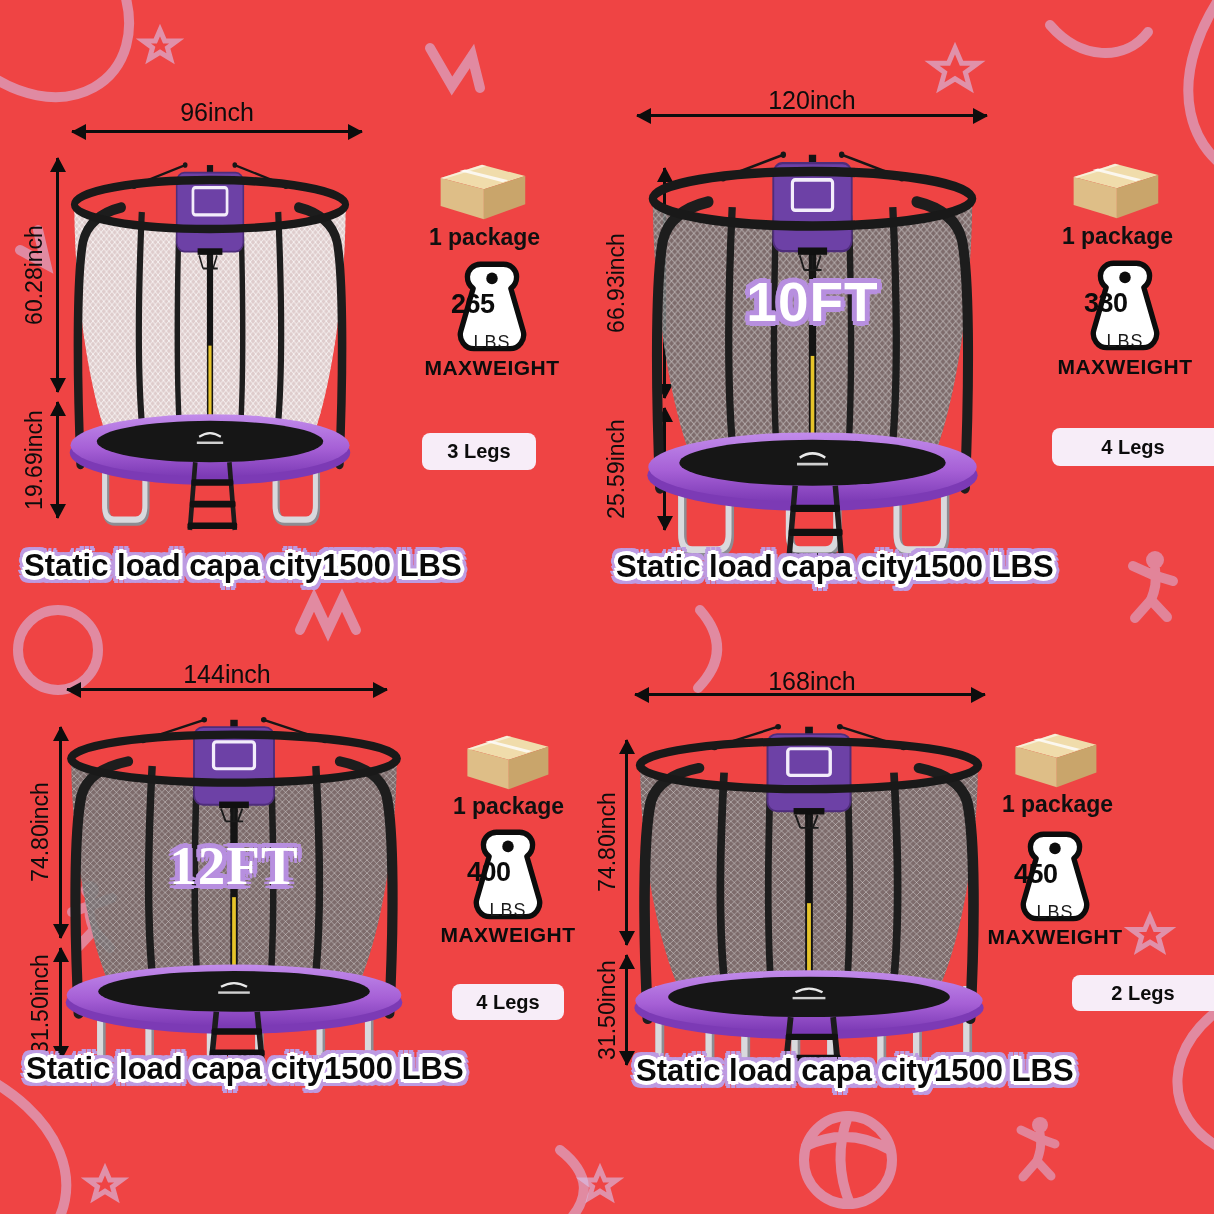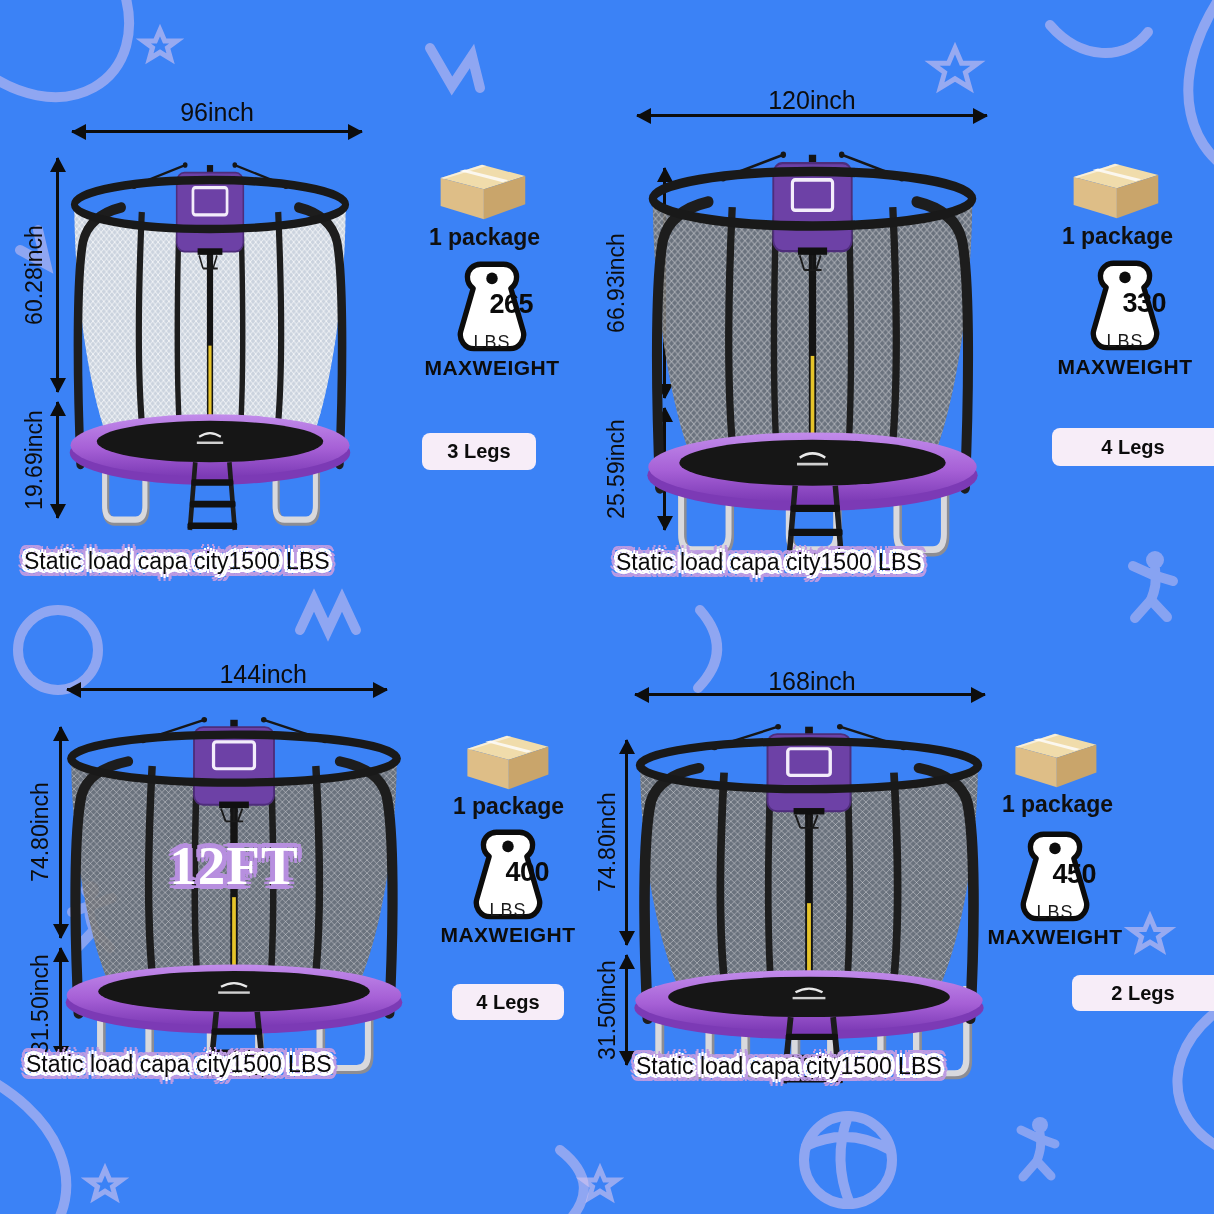"96inch" .stage { background: #3b82f6 -> #ef4444 }
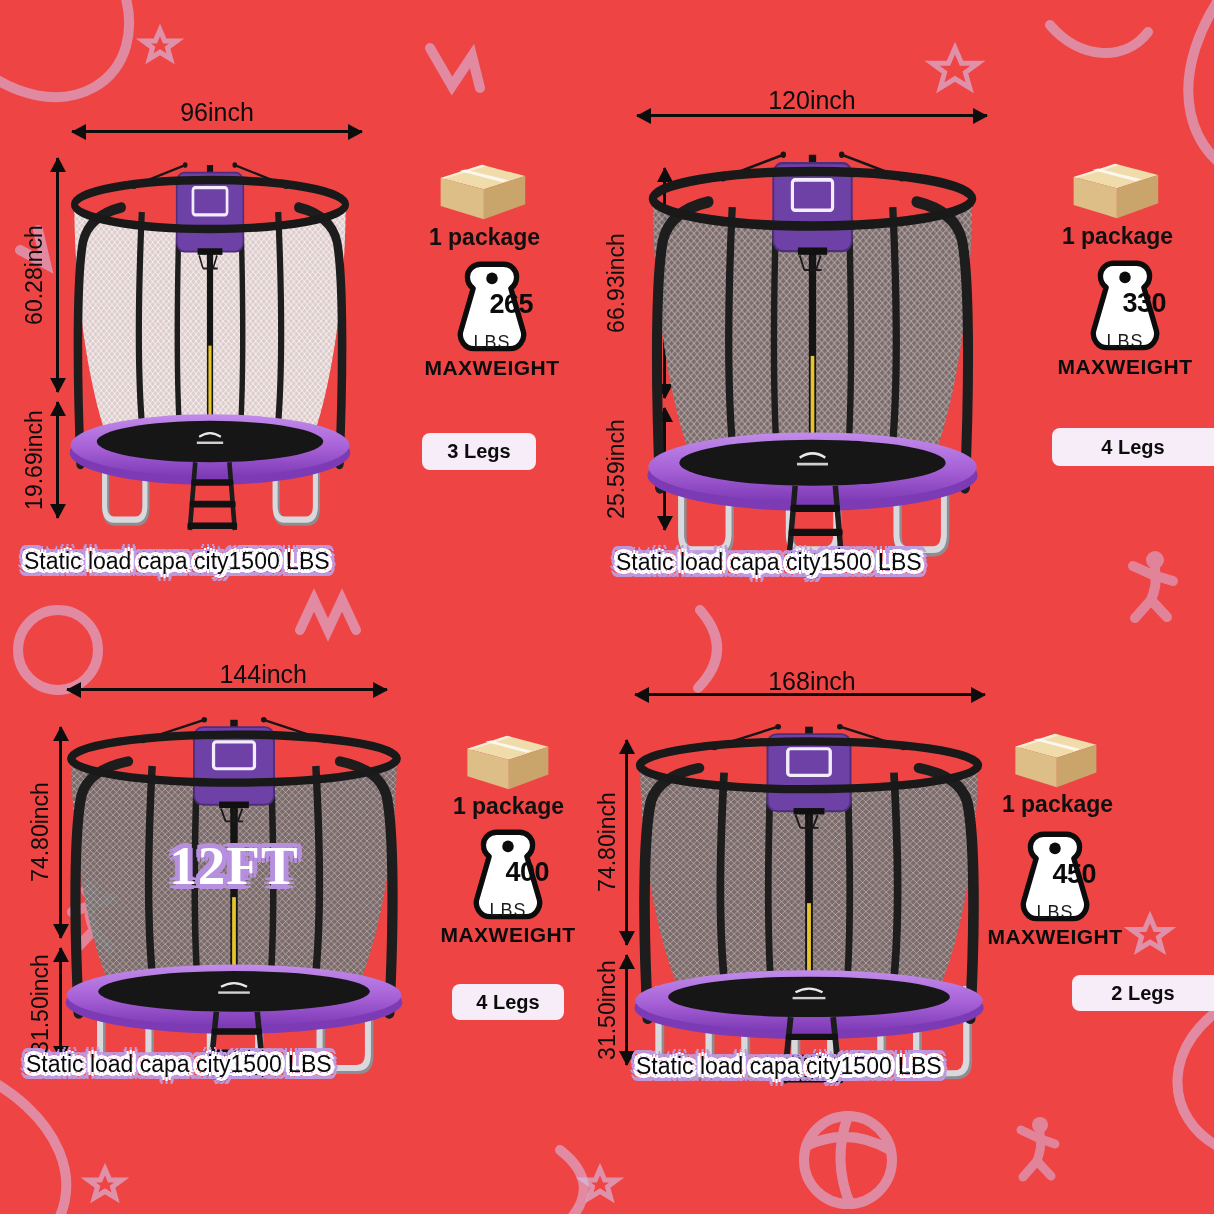"265" .wnum { text-align: right -> left }
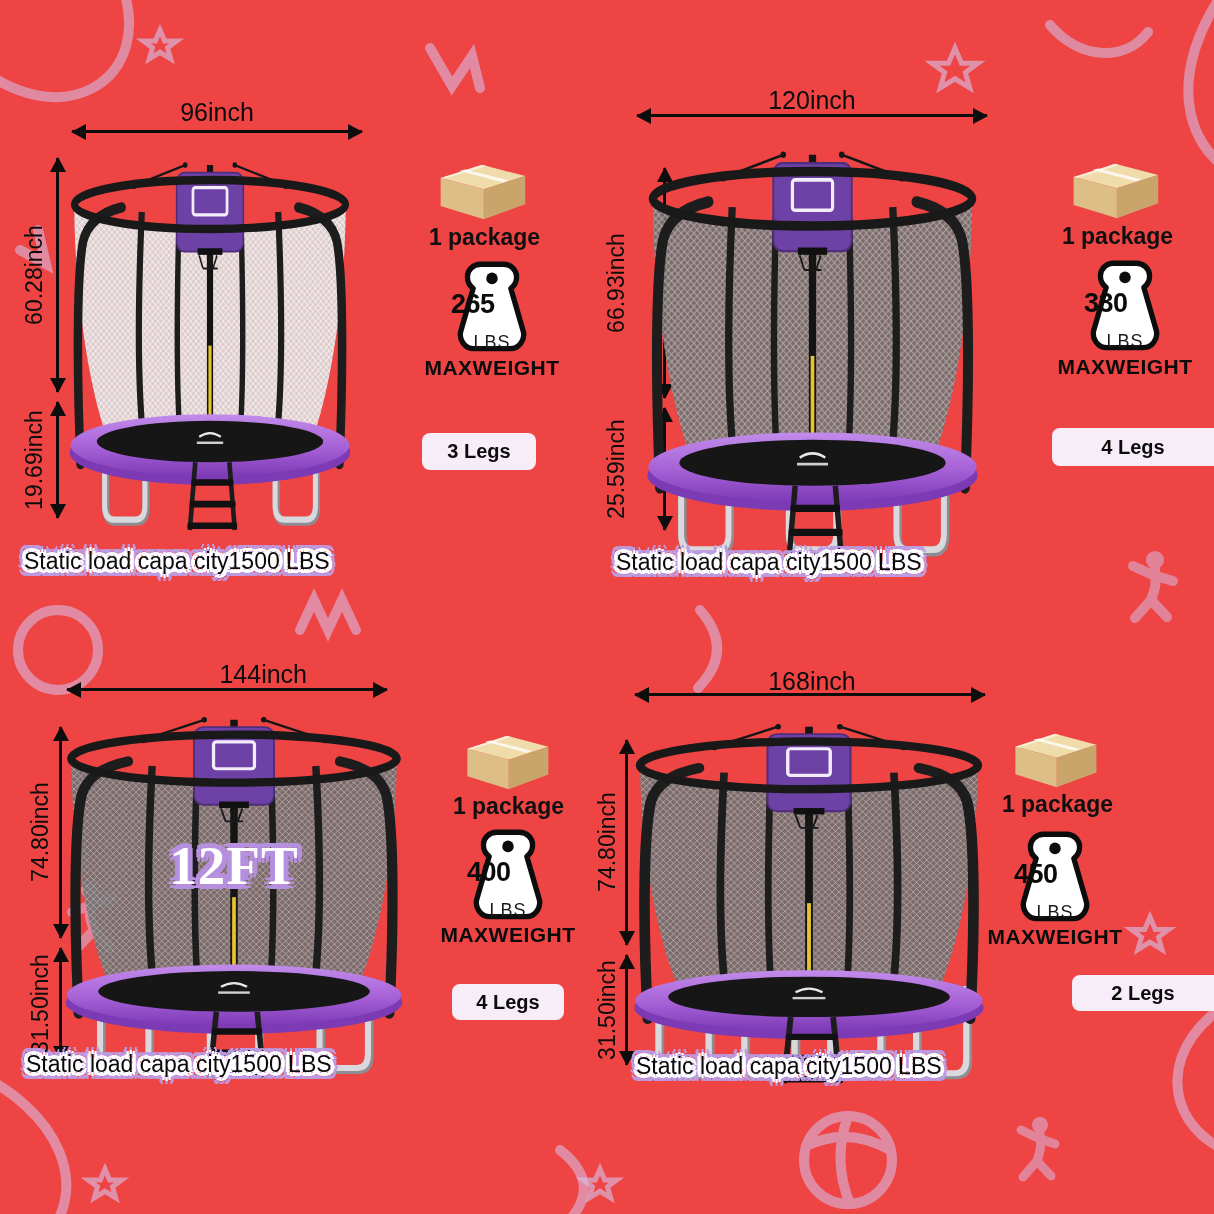"10FT" div.ft { html: none -> <div>10FT</div> }
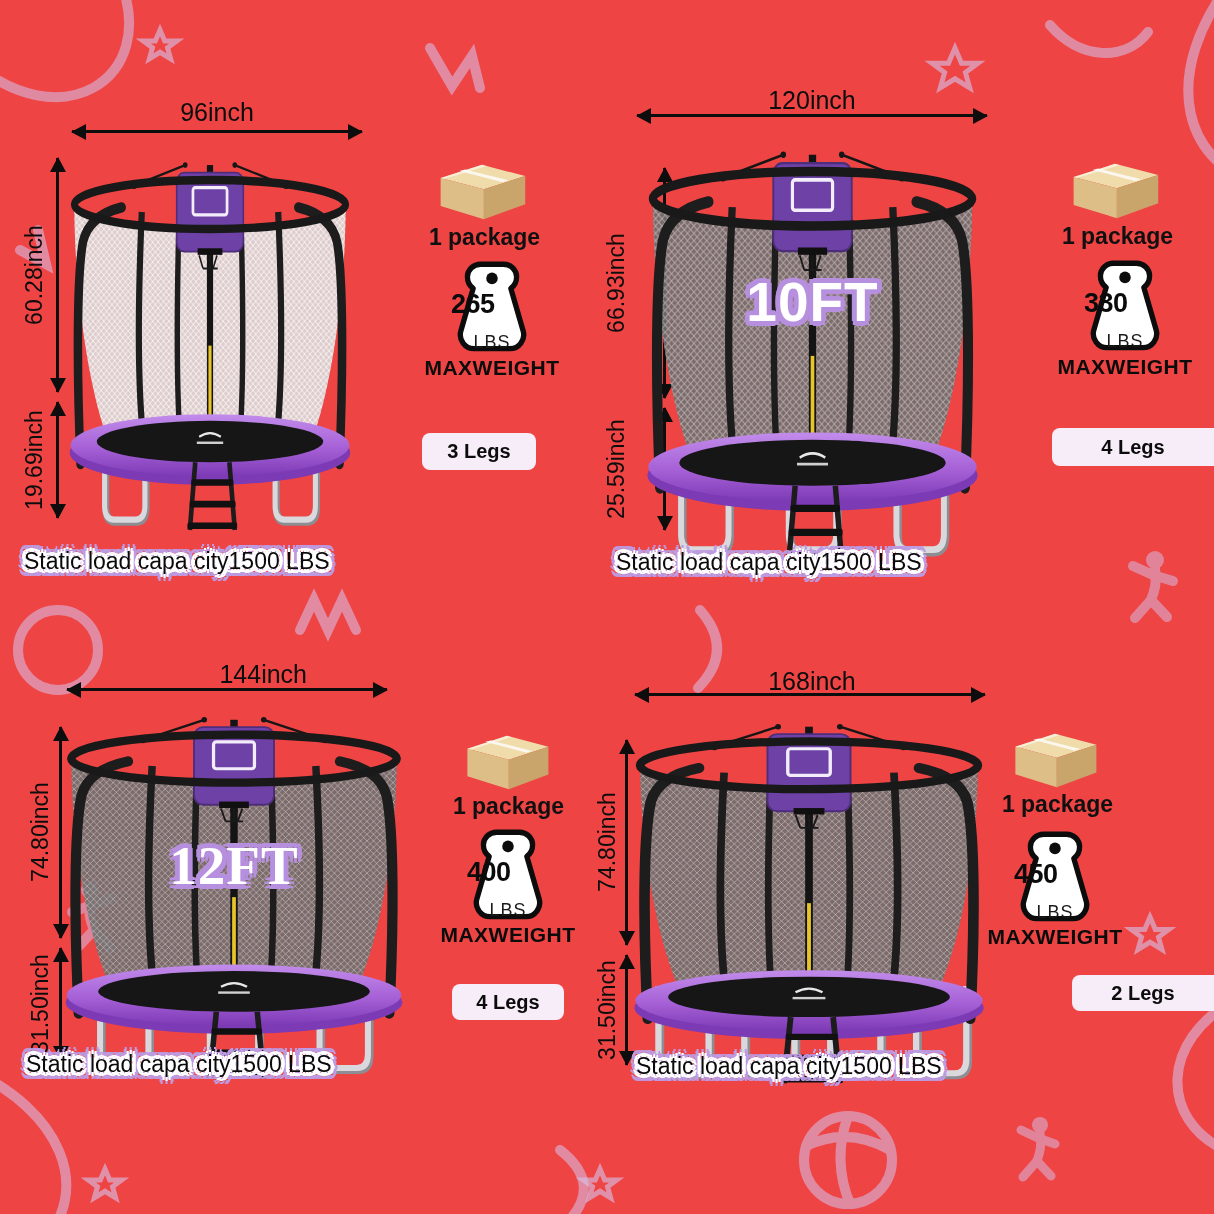"Static load capa city1500 LBS" .caption { font-size: 23px -> 31px; font-weight: 400 -> 700 }
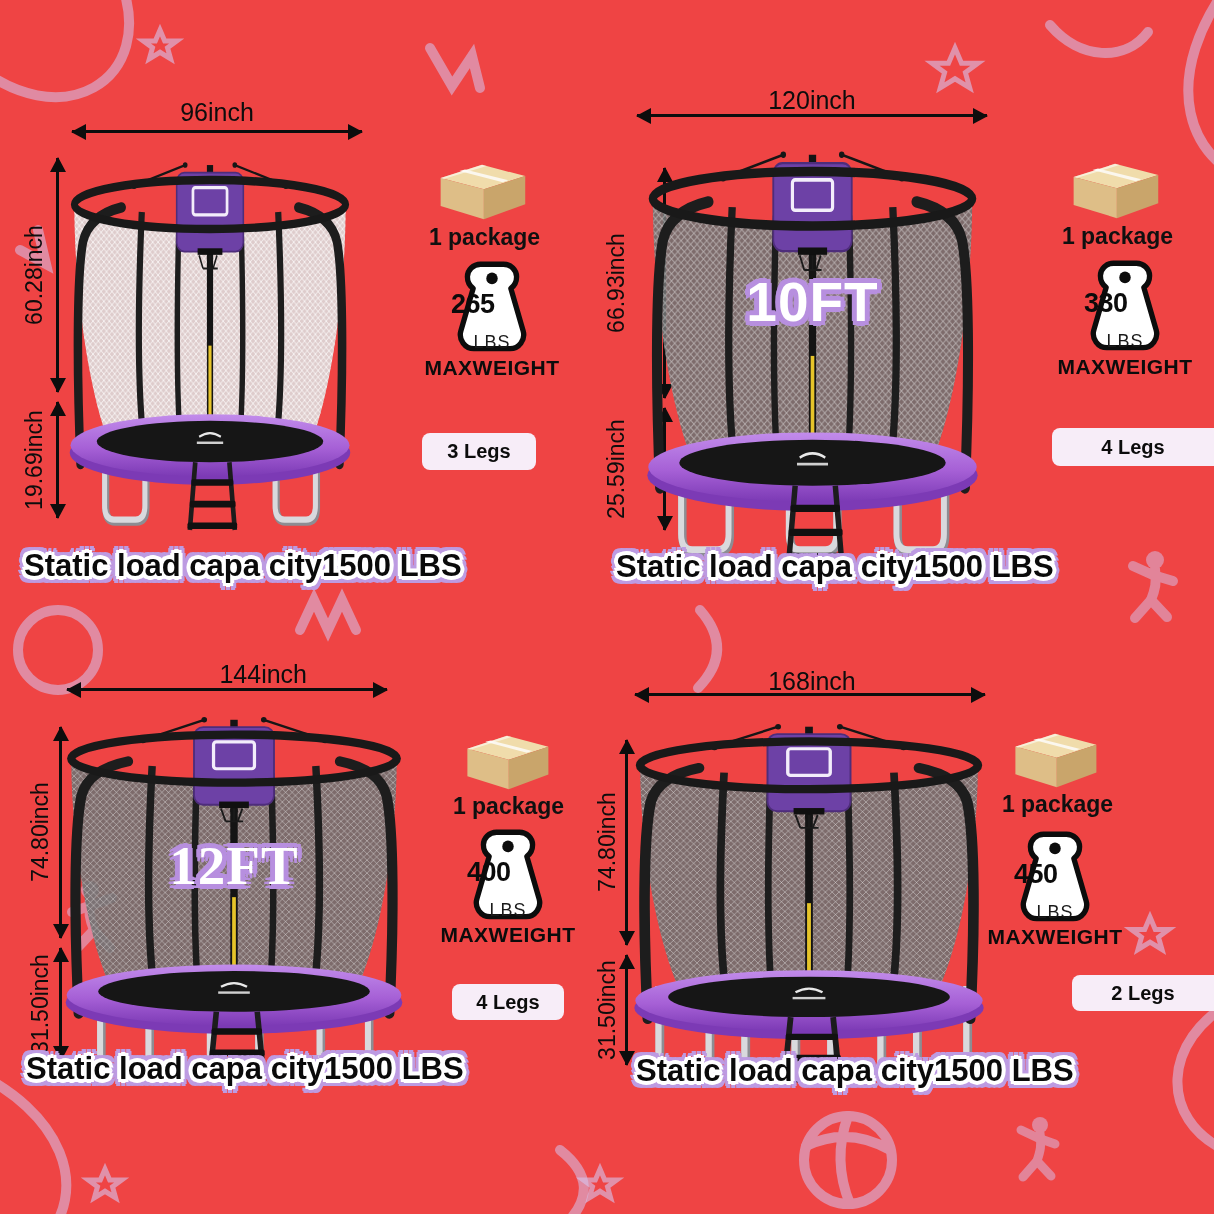"144inch" div.hlabel { text-align: right -> none }
